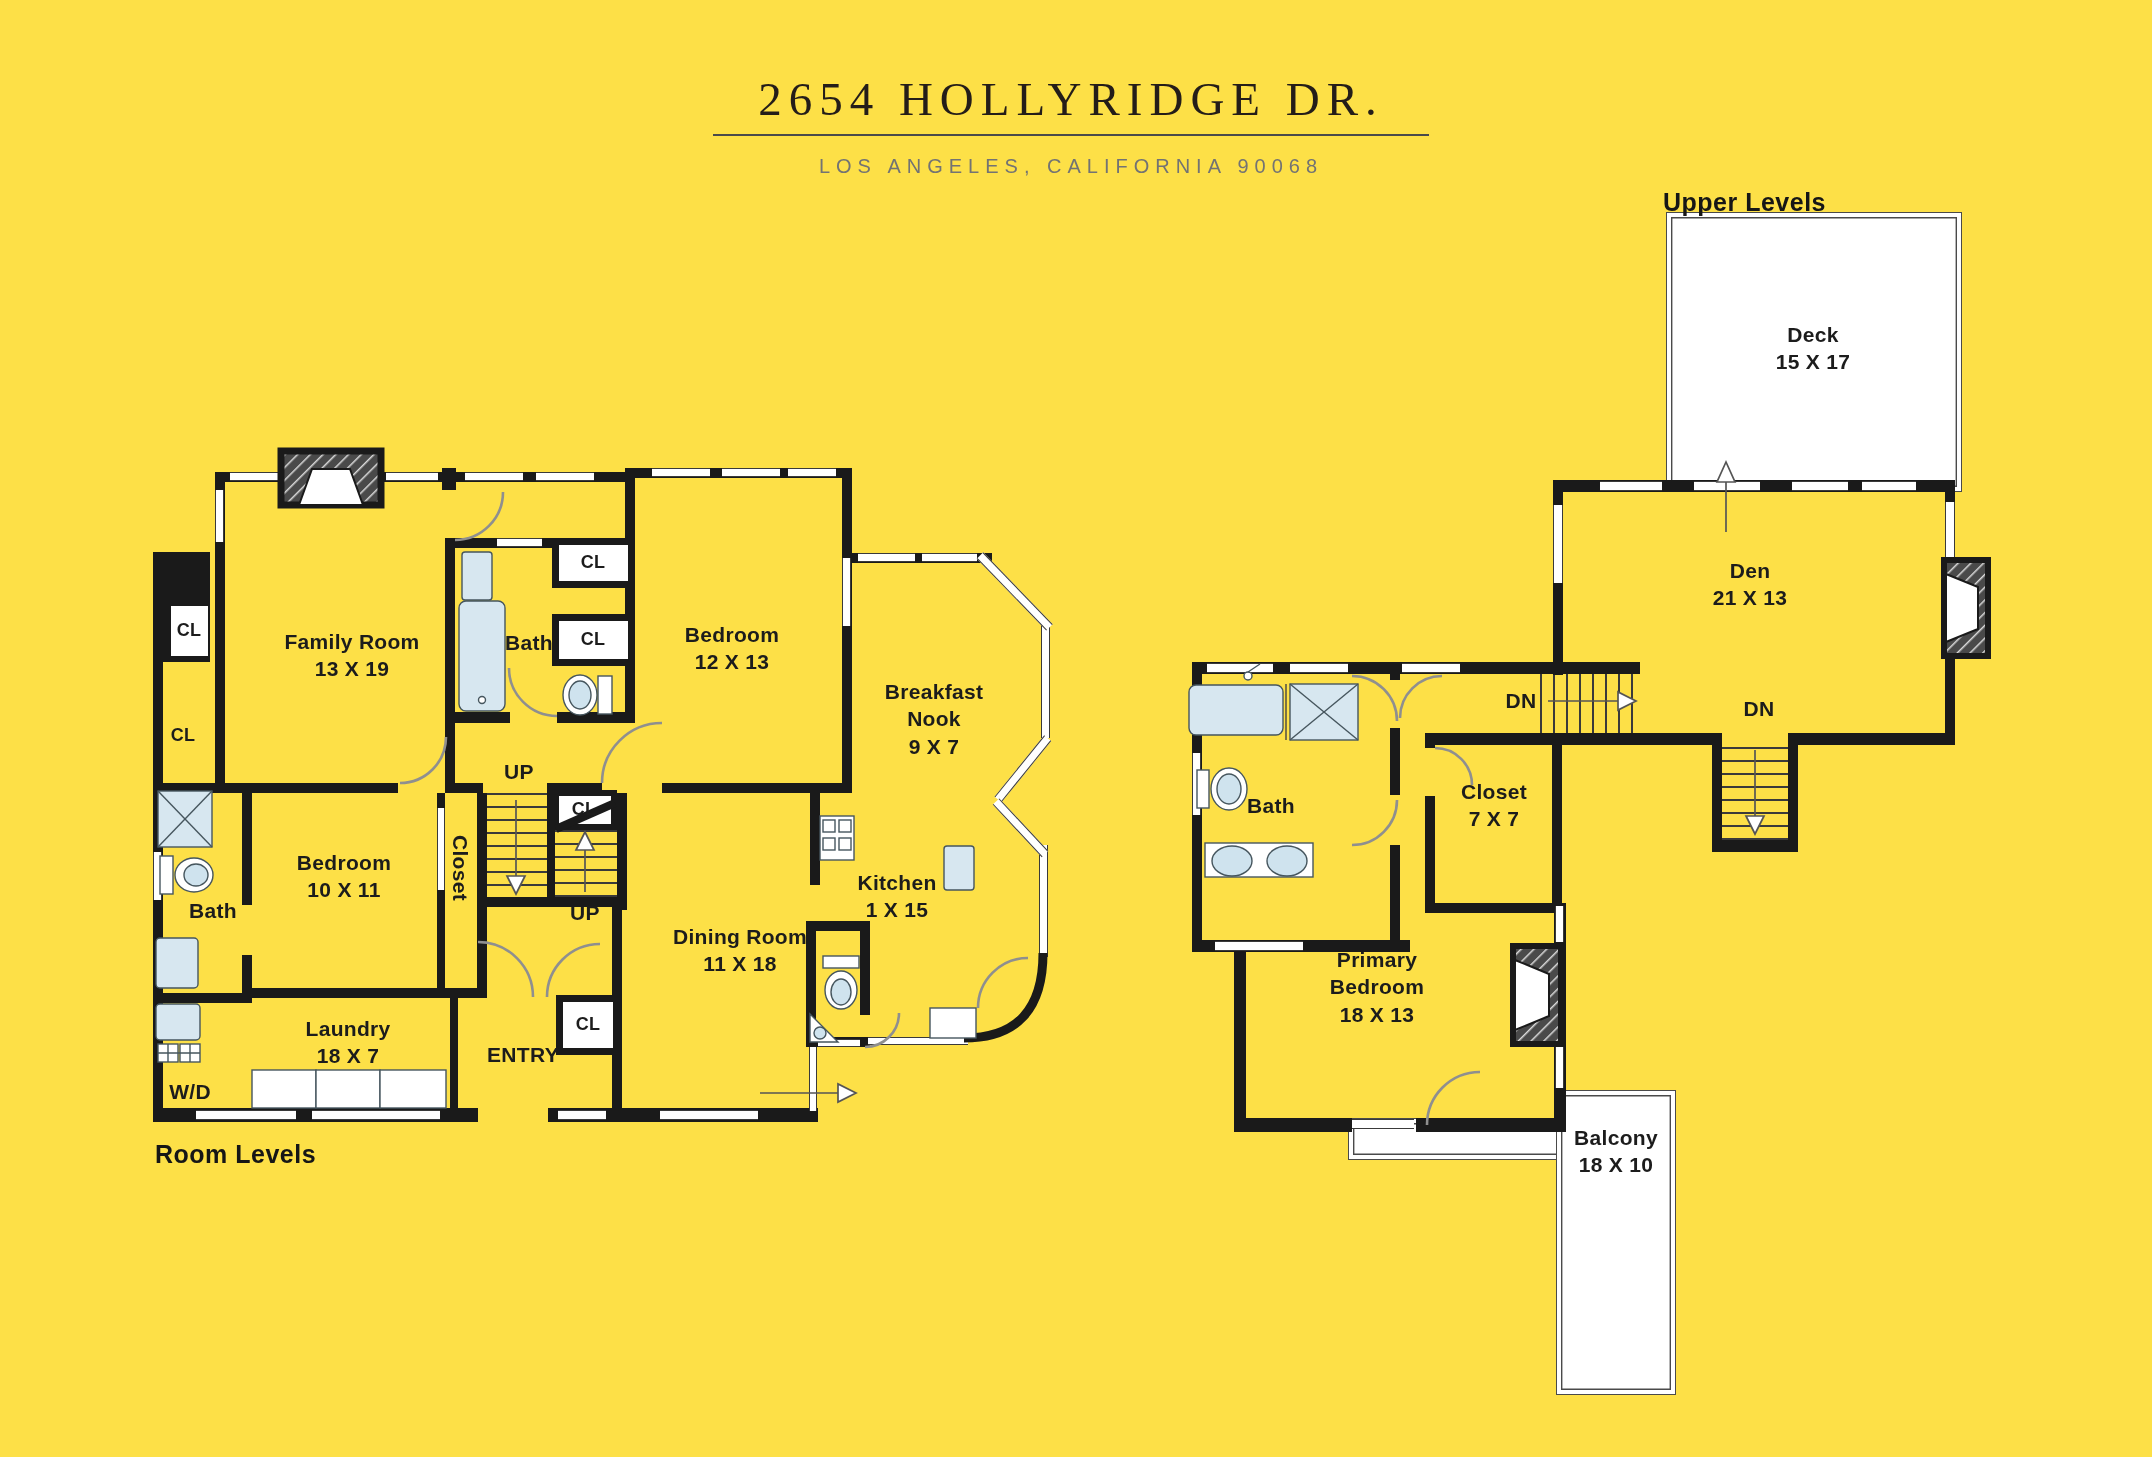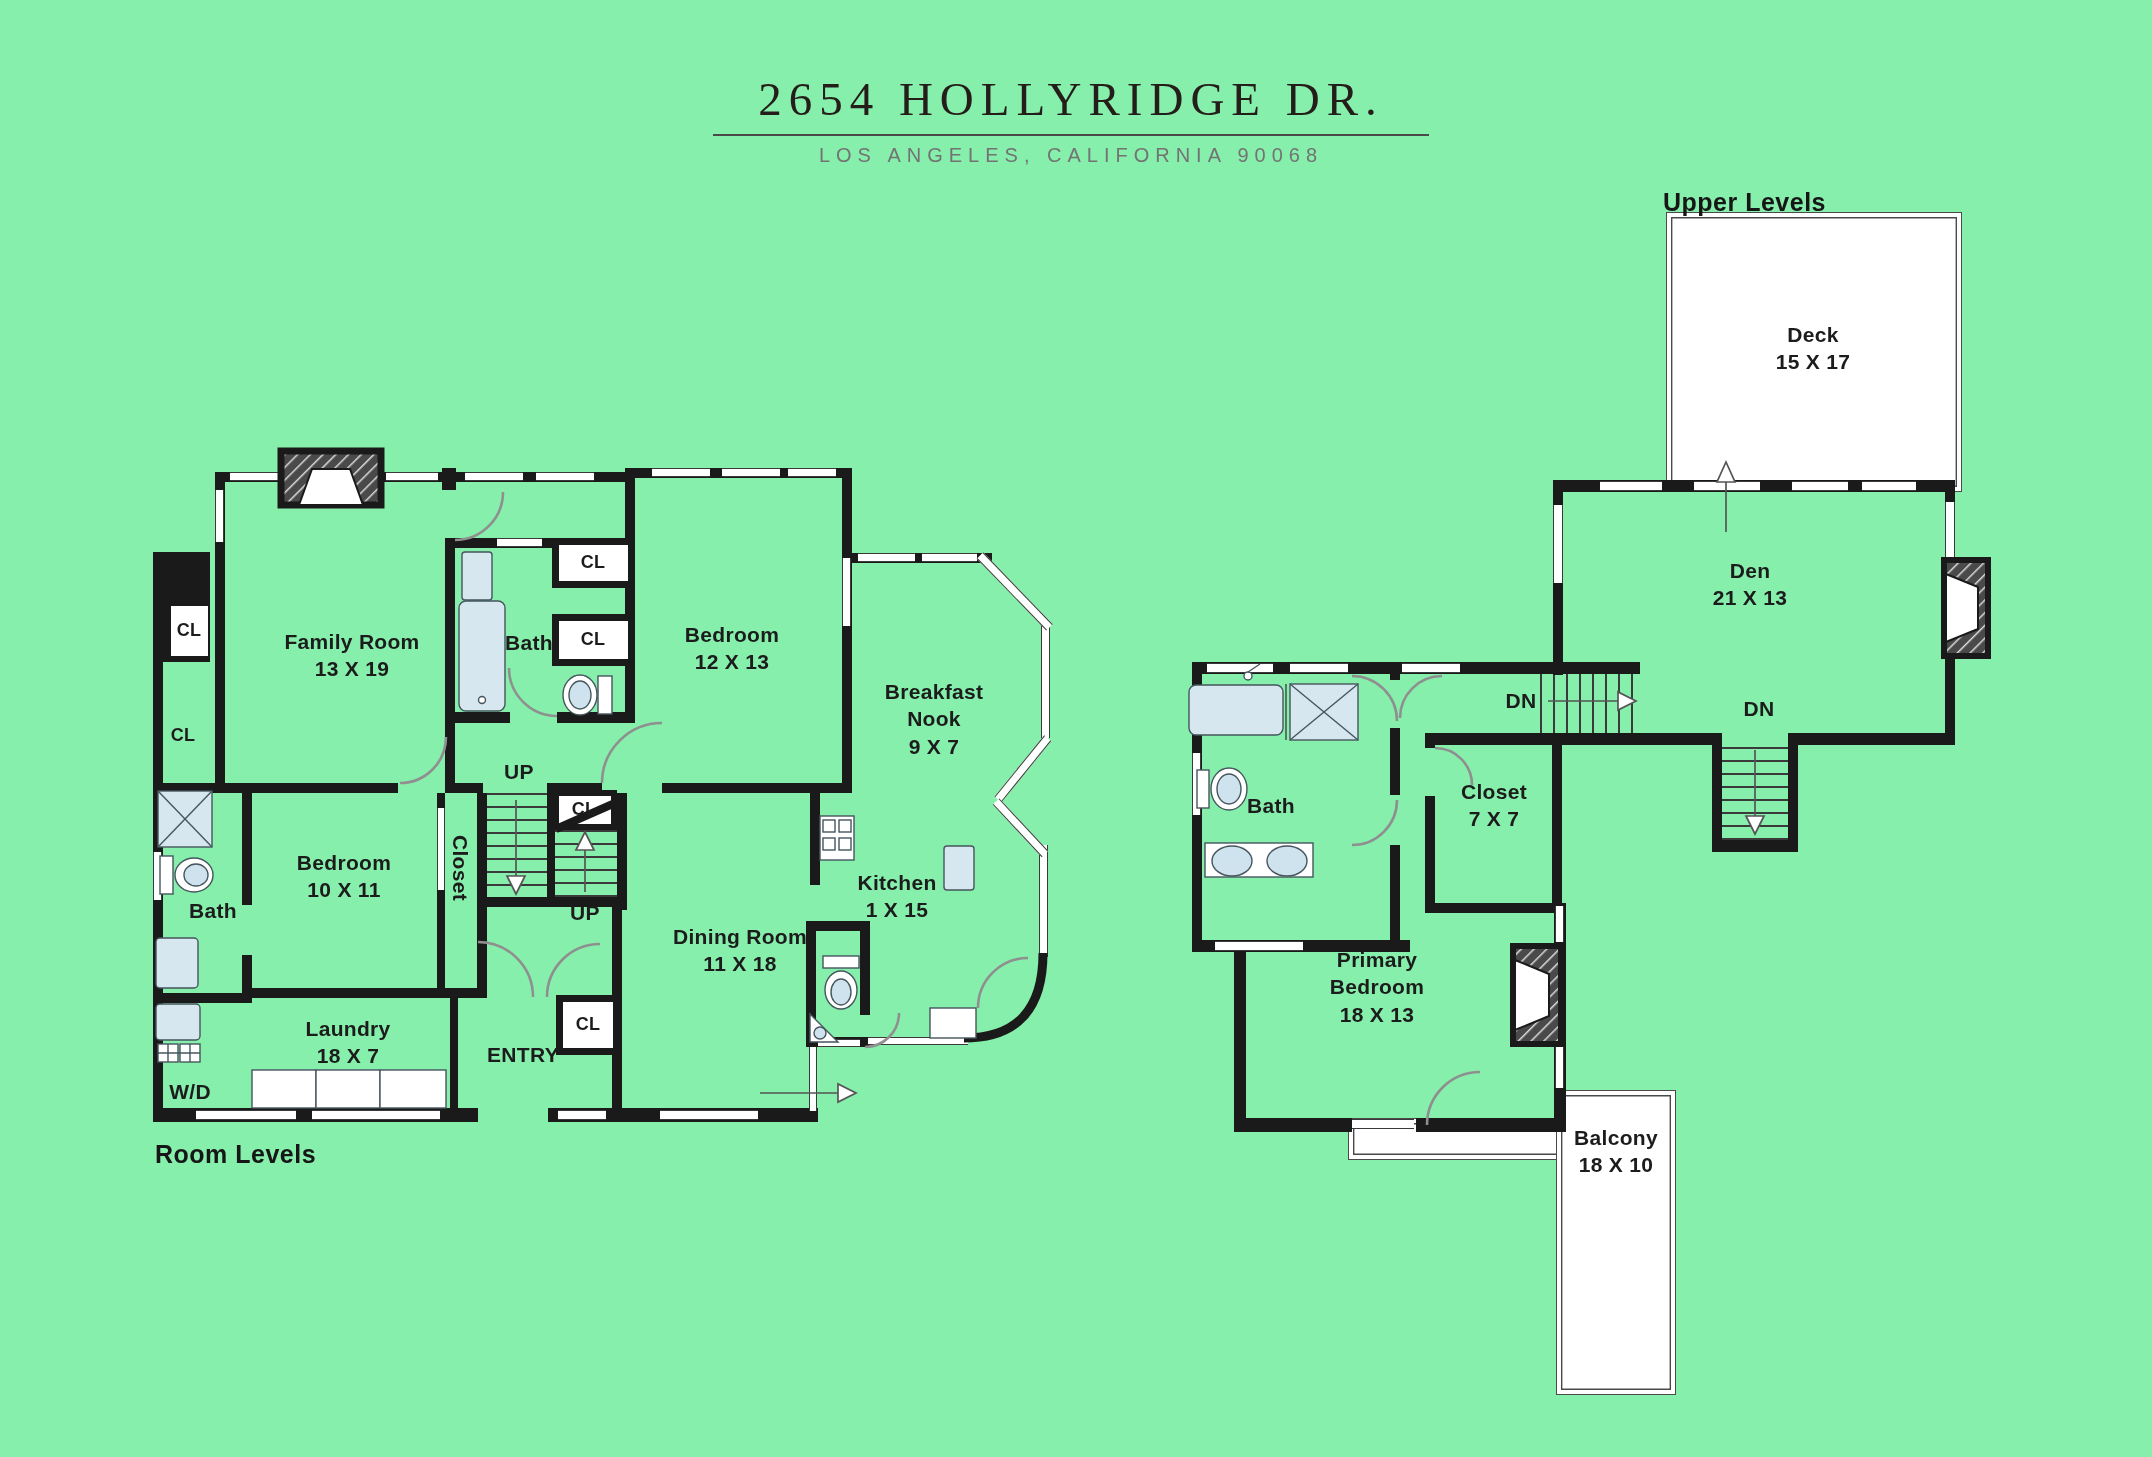"2654 HOLLYRIDGE DR." #canvas { background: #86efac -> #fde047 }
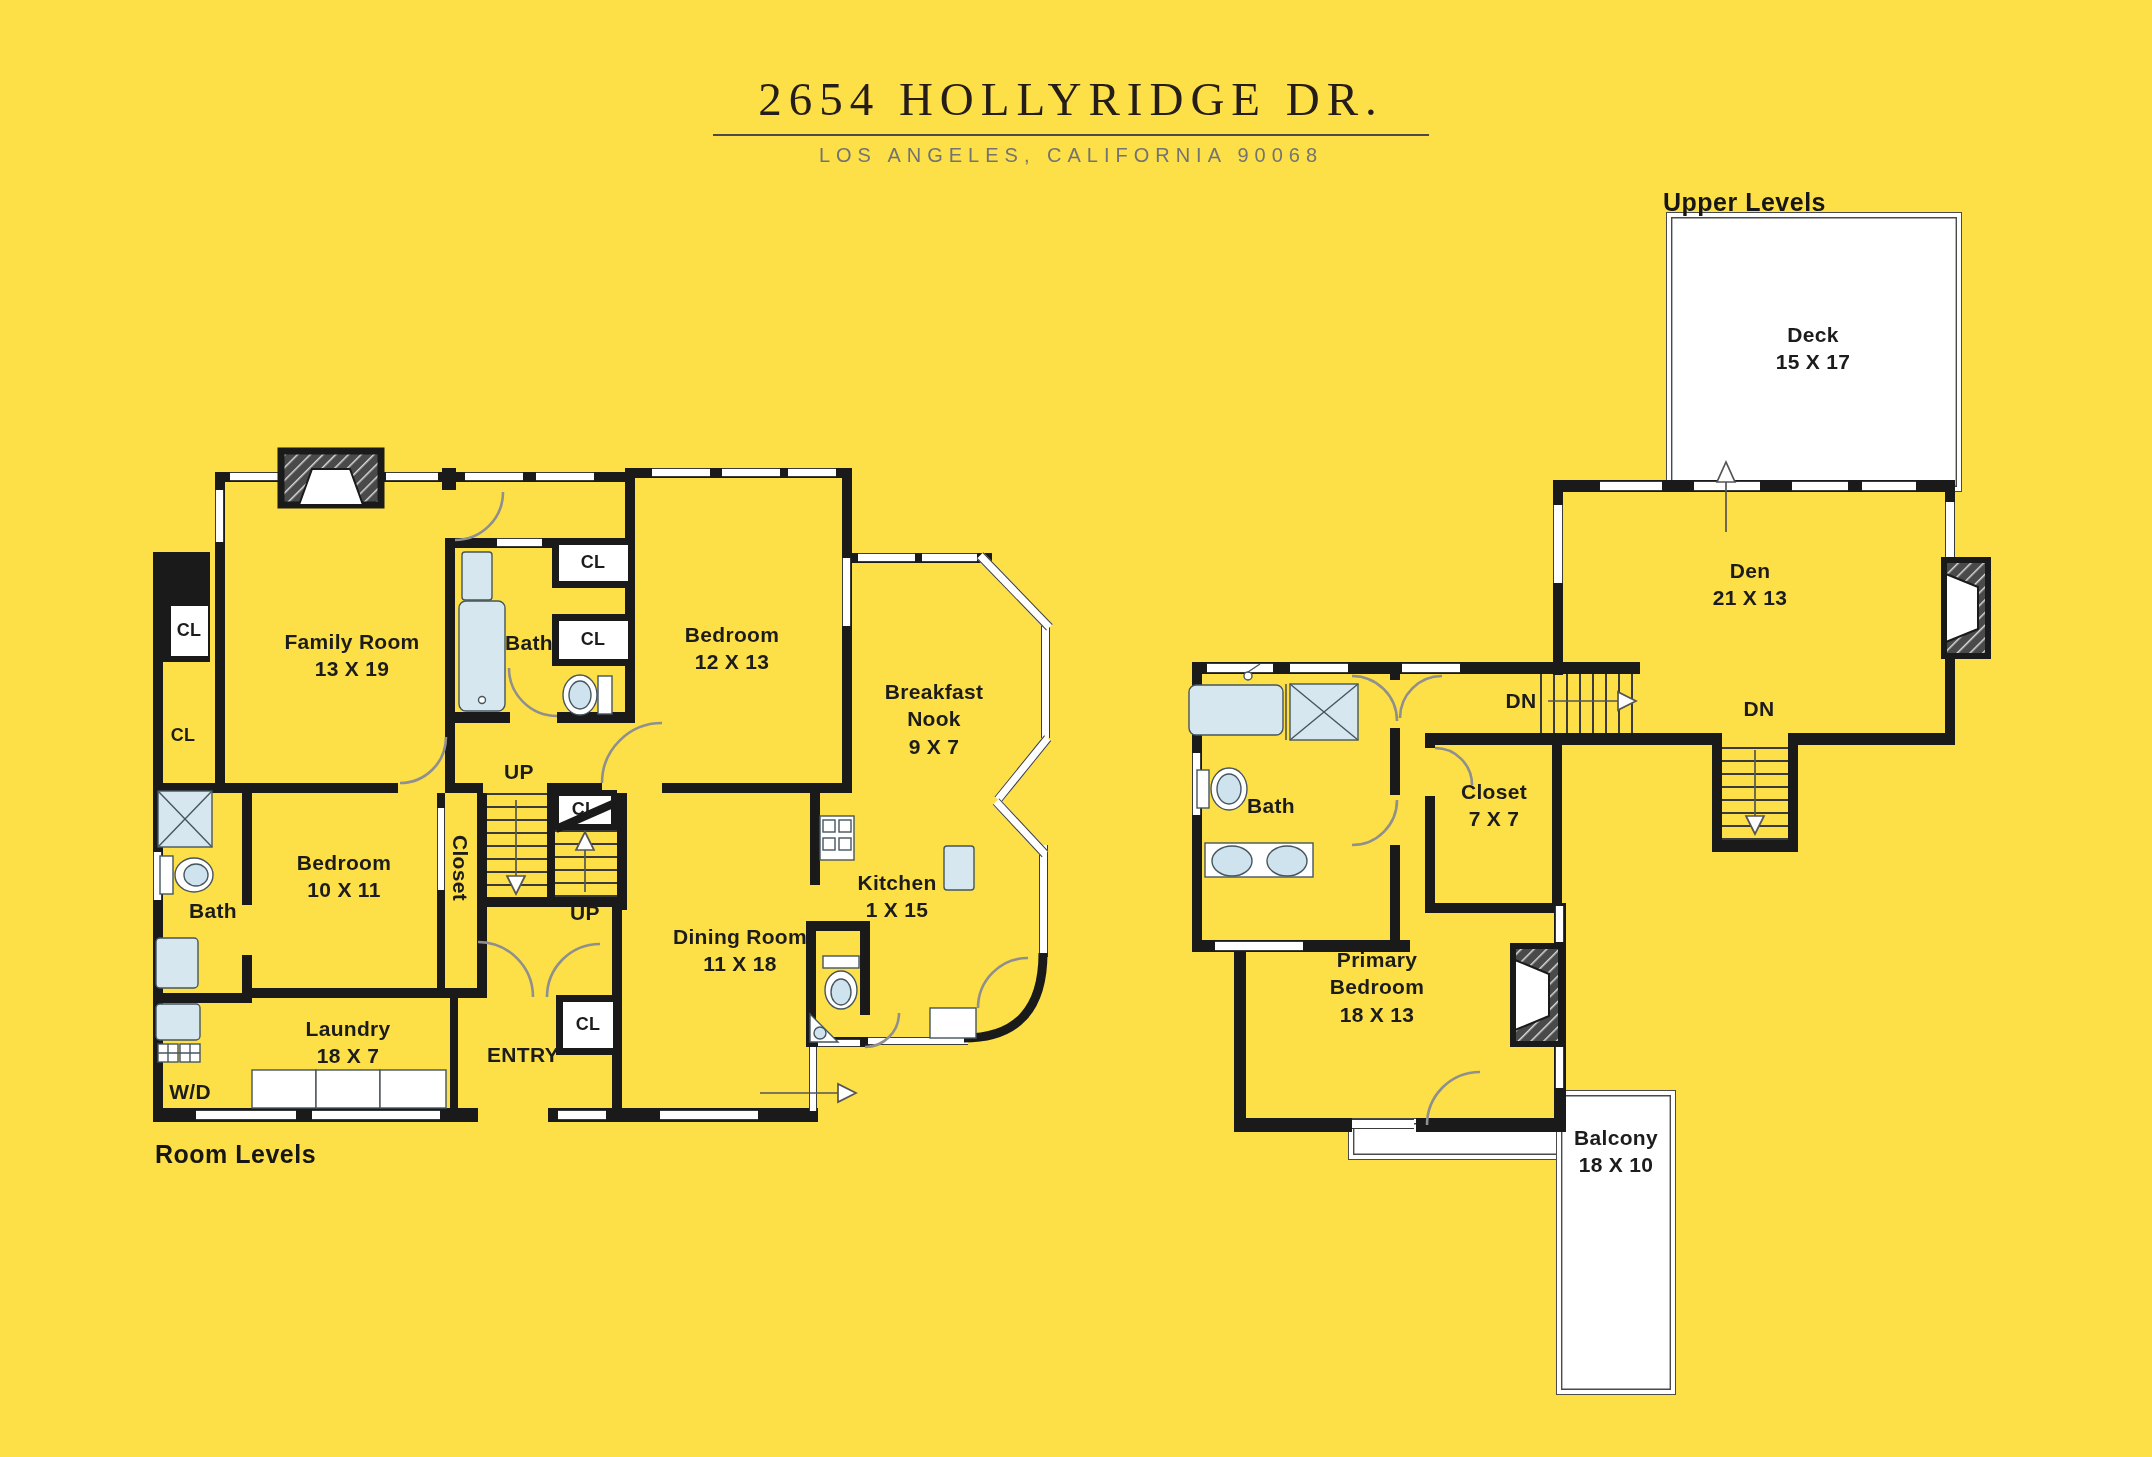"LOS ANGELES, CALIFORNIA 90068" .subtitle { margin-top: 8px -> 19px }
